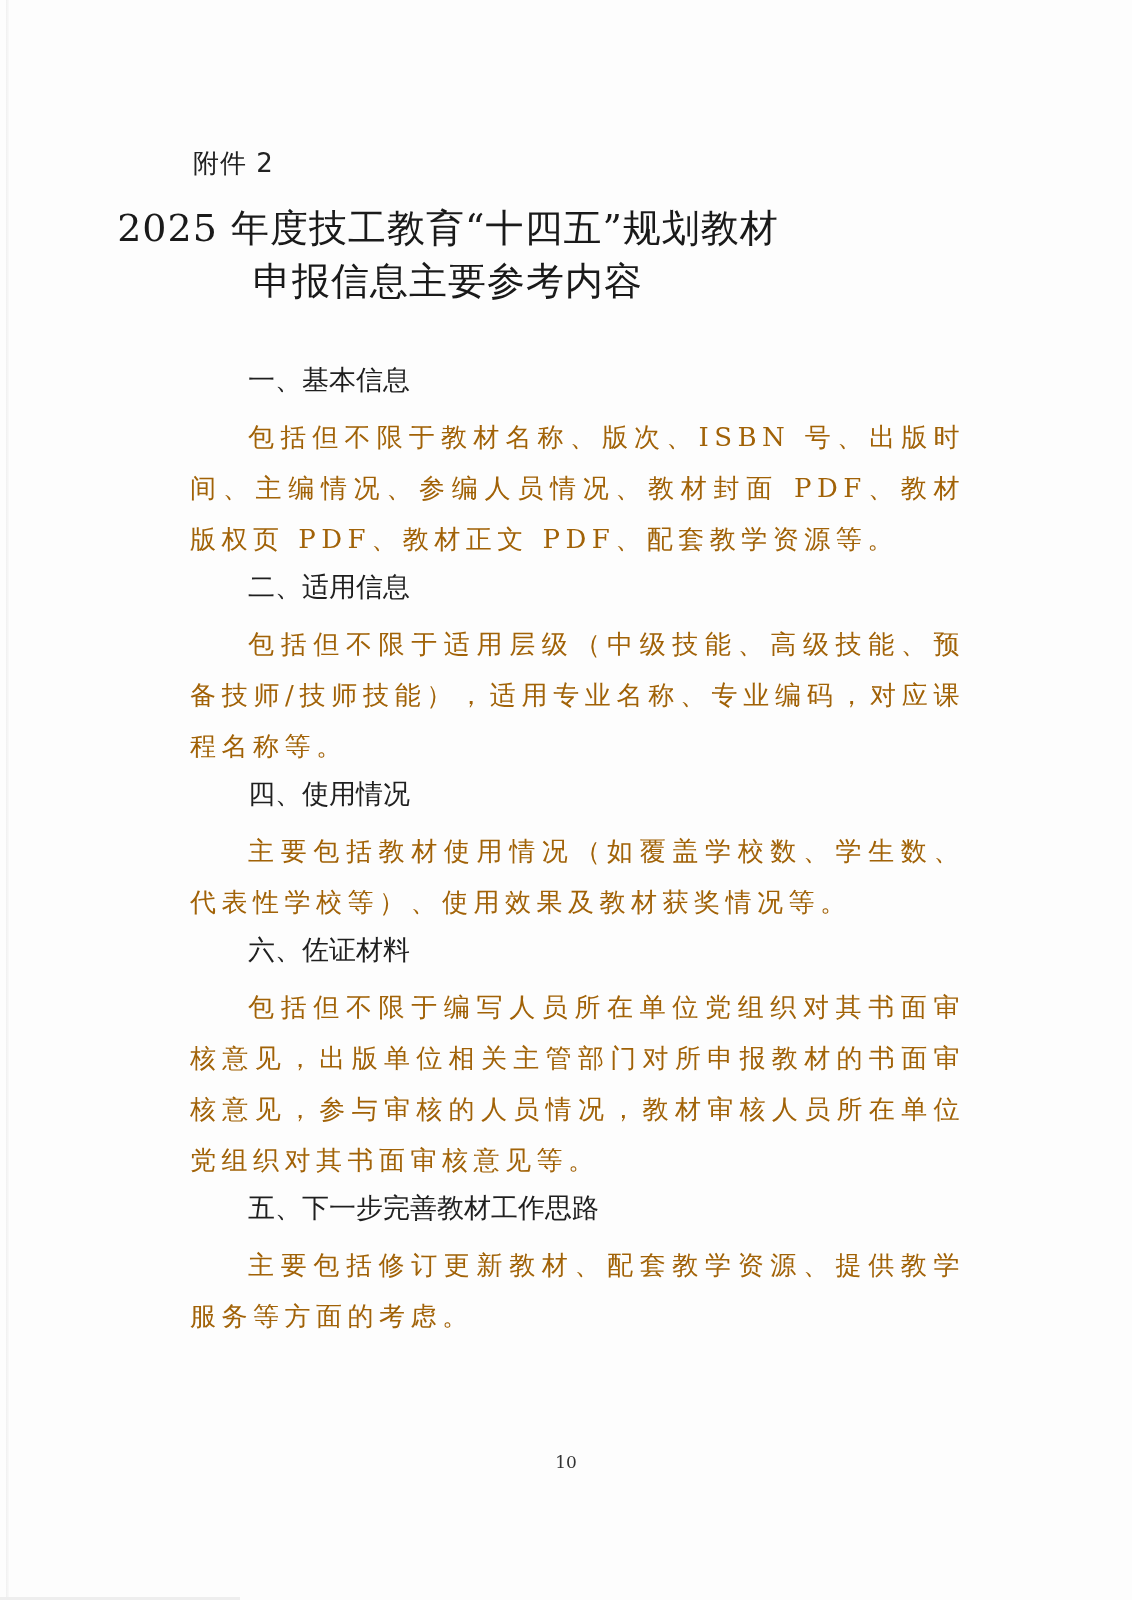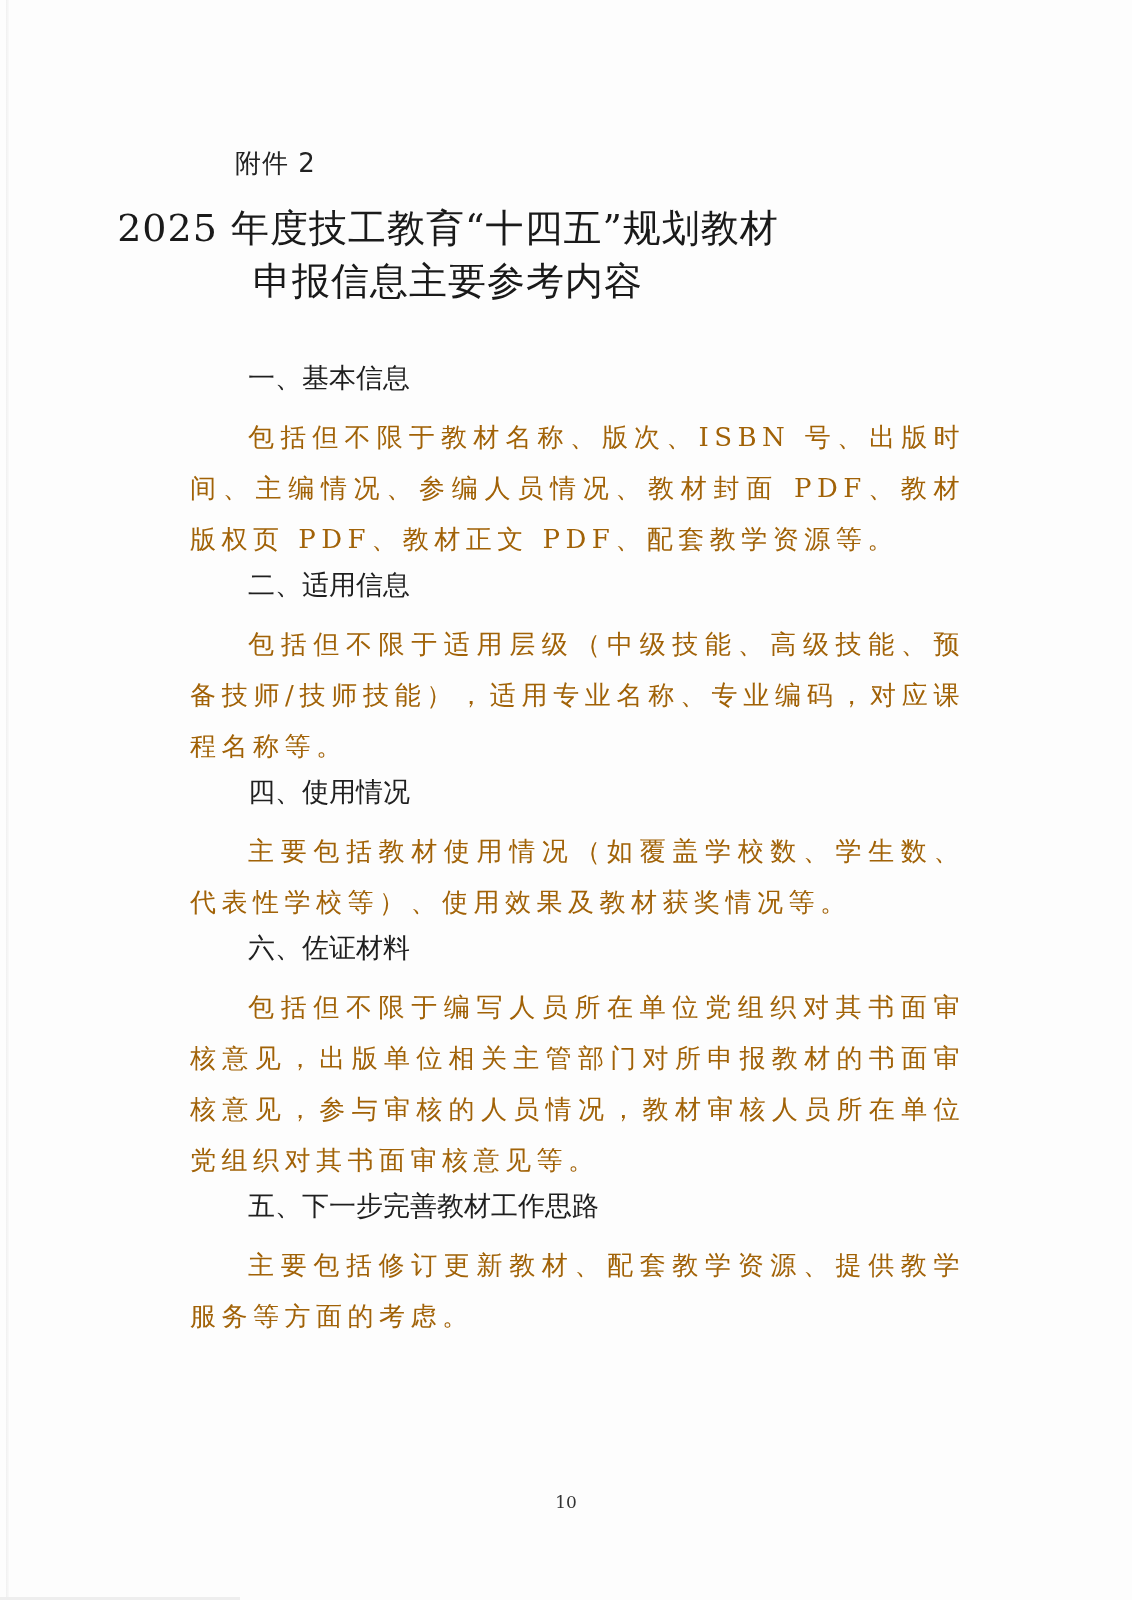"附件 2" .attachment-label { margin-left: 42px -> none }
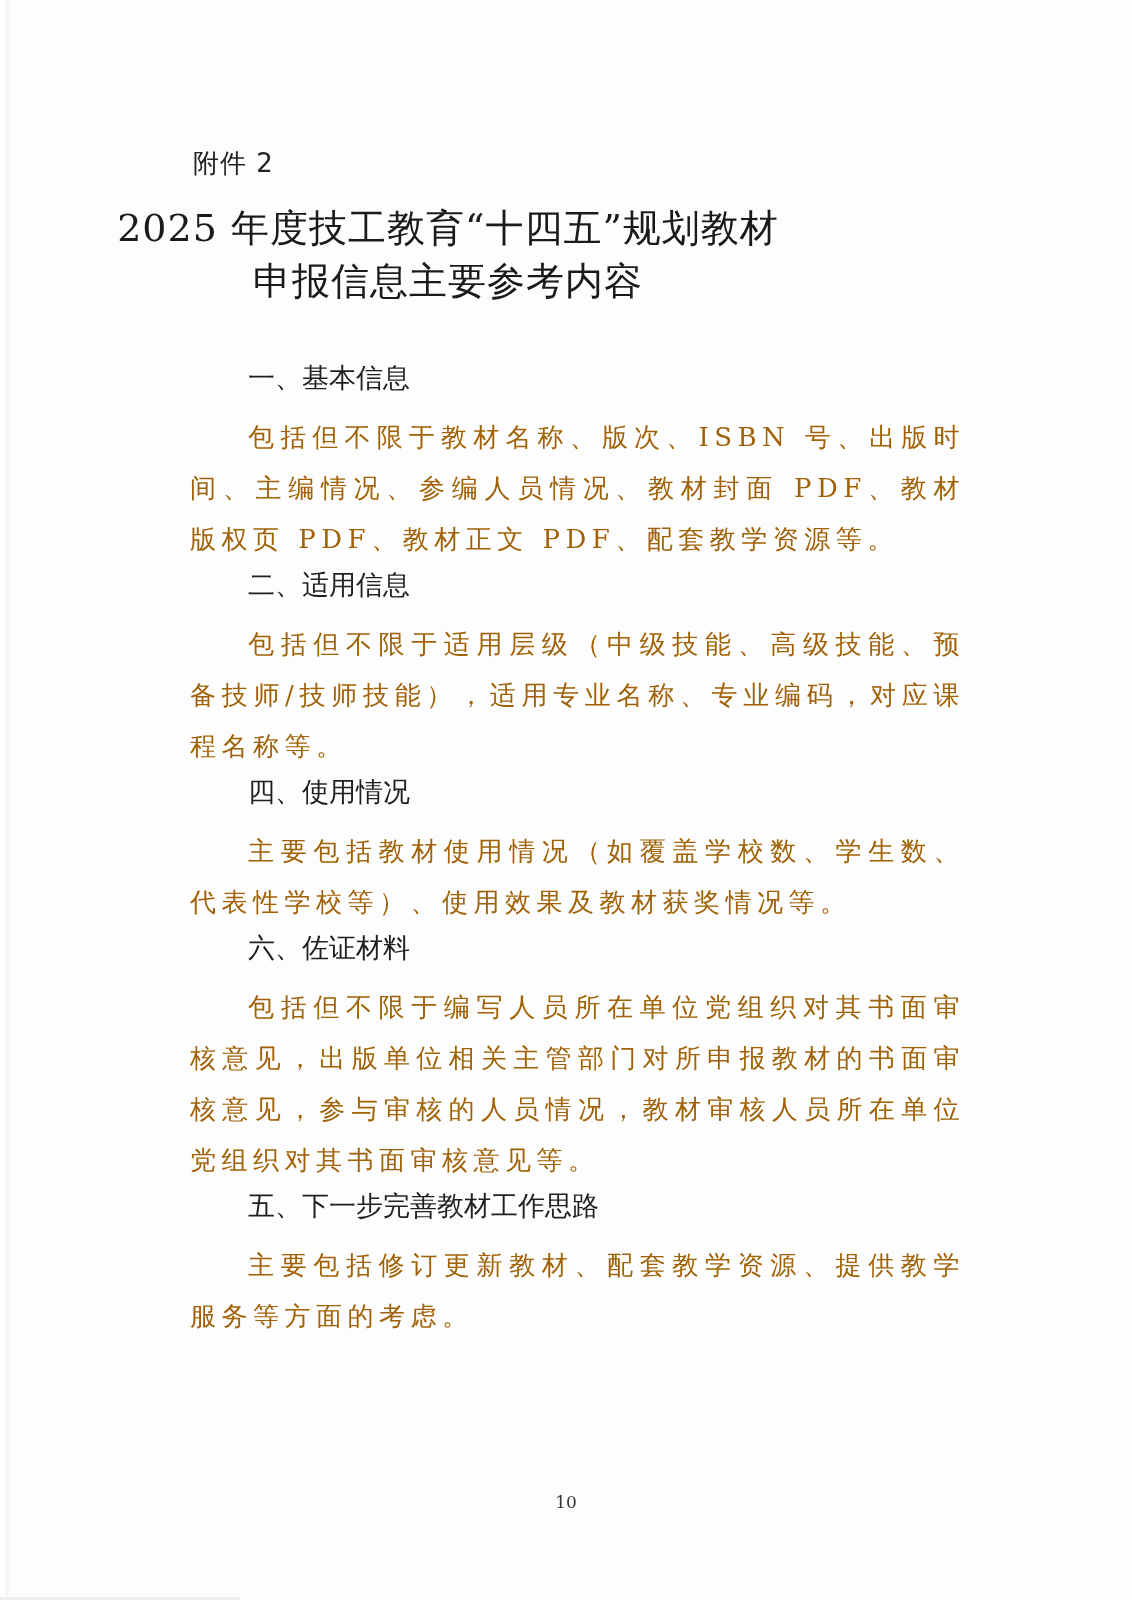"一、基本信息" .heading { font-family: Liberation Mono, monospace -> Liberation Sans, sans-serif }
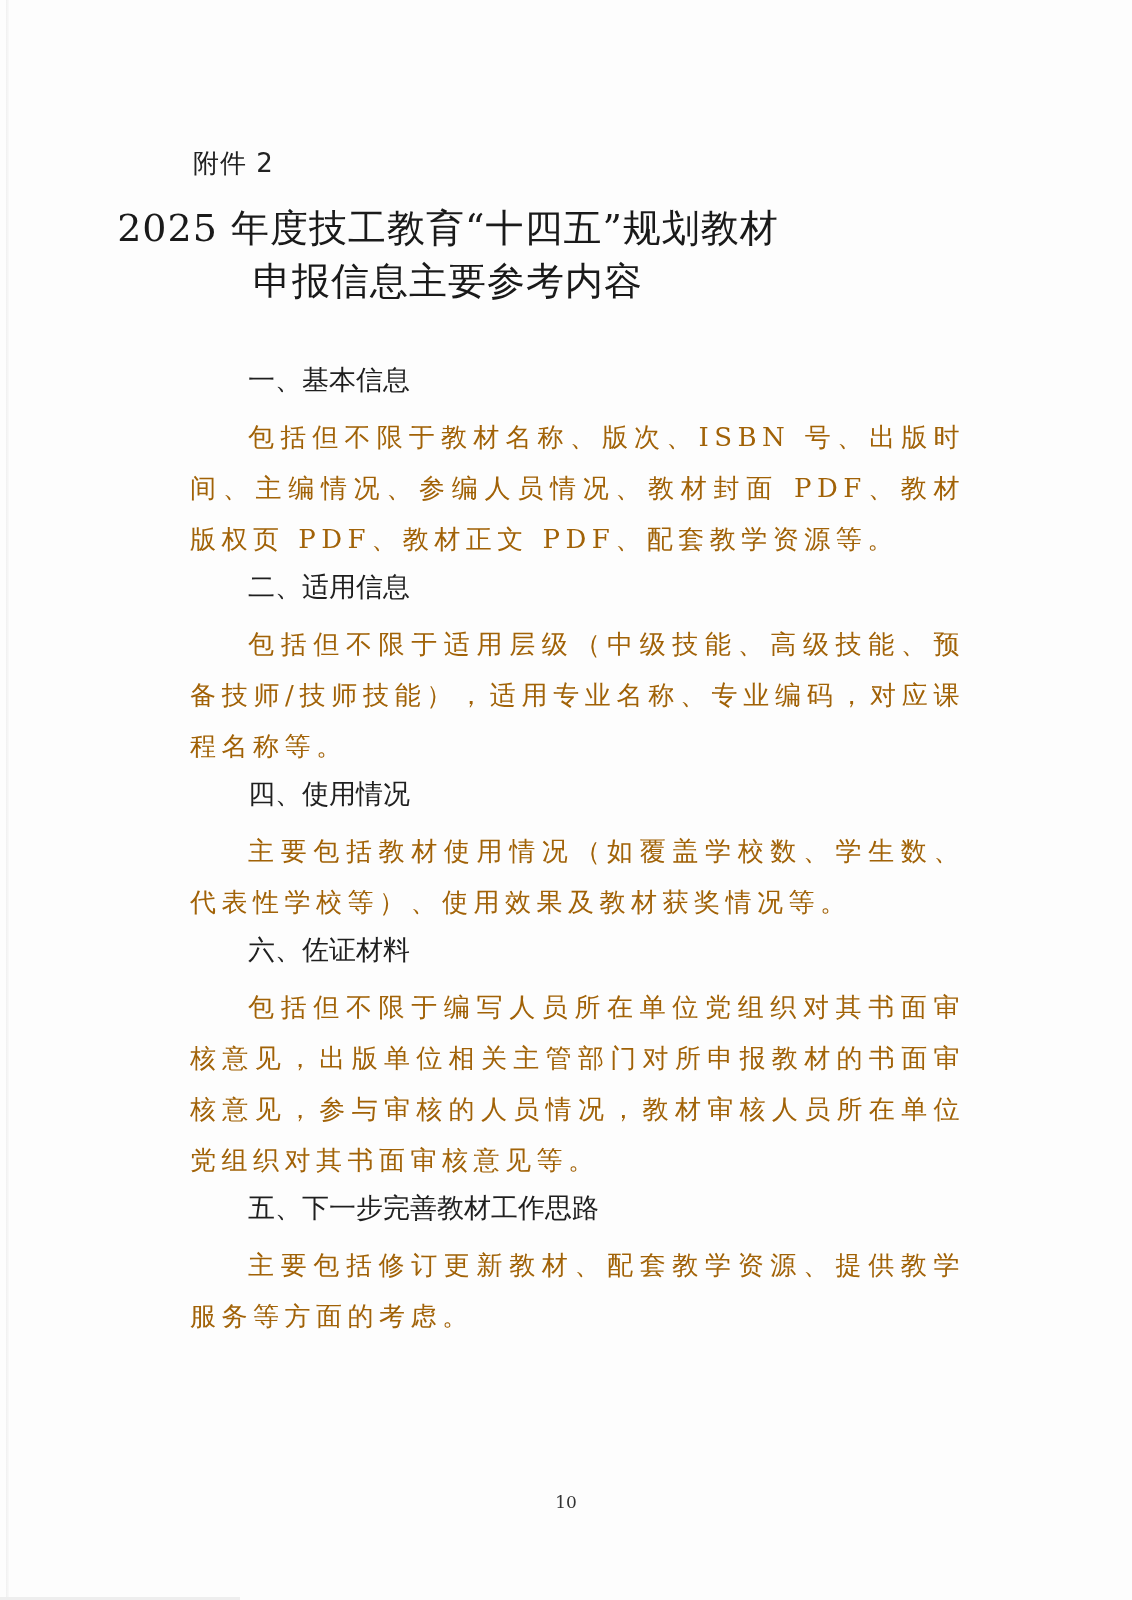"10" .page-number { top: 1492px -> 1452px }
